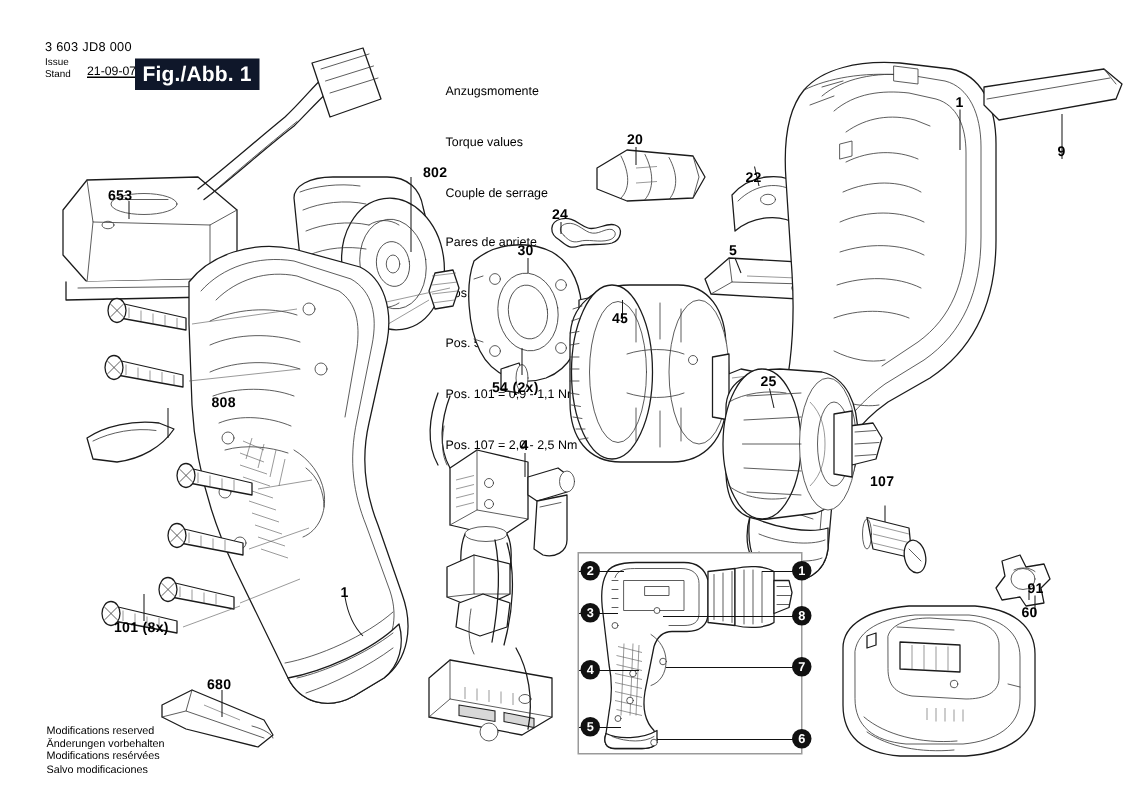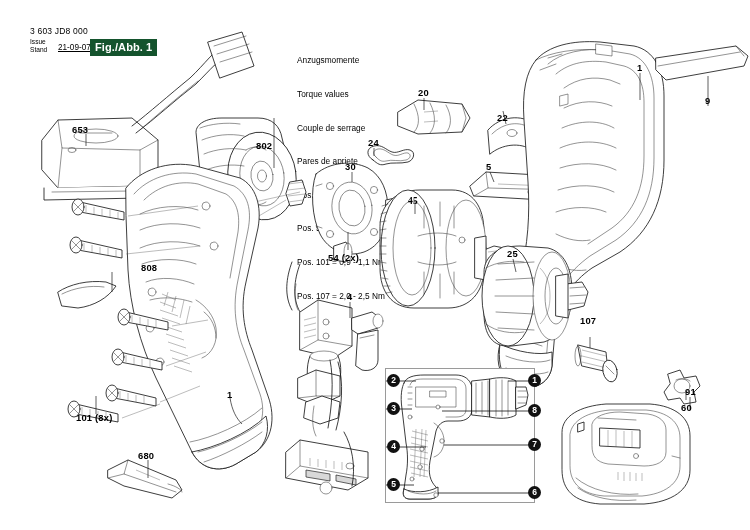"Fig./Abb. 1" .hdr-fig { background: #14532d -> #0f172a; font-size: 11px -> 14px }
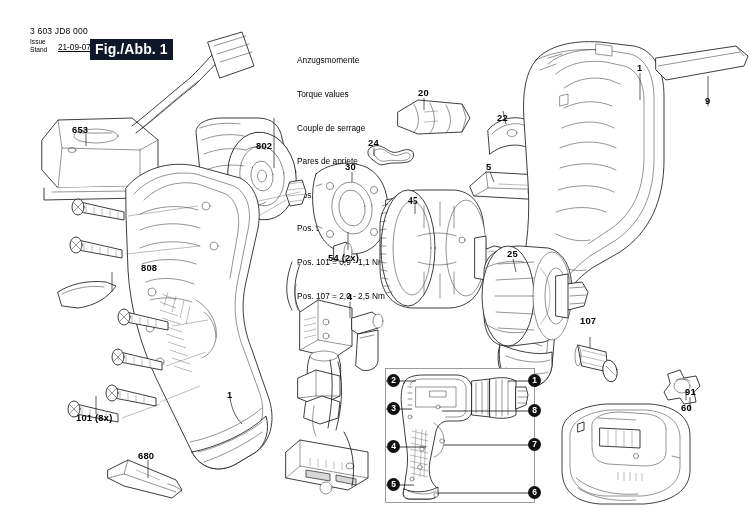"802" div.lbl { left: 256px -> 282px; margin-top: 31px -> none }
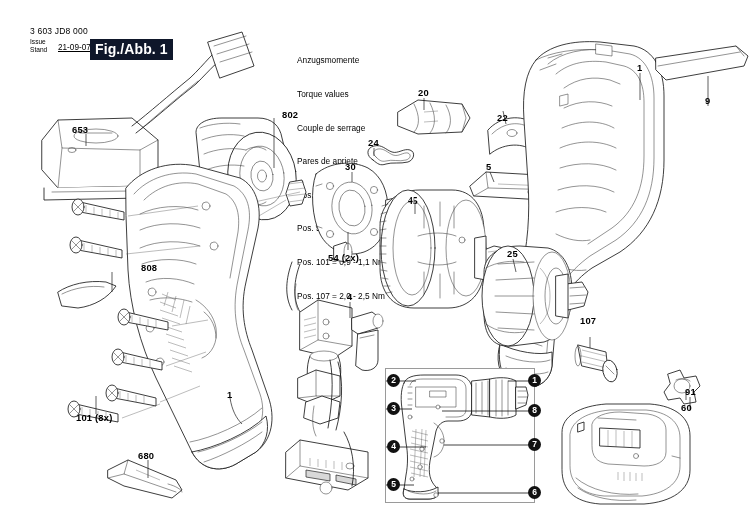"45" div.lbl { font-family: Liberation Serif, serif -> none; top: 196px -> 206px }
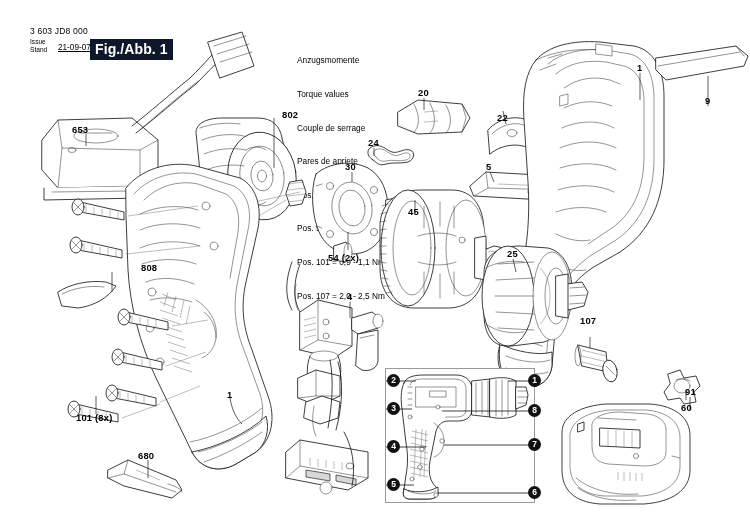"Modifications reserved" div.footer { html: none -> <div> <div>Modifications reserved</div> <div>Änderungen vorbehalten</div> <div>Modifications resérvées</div> <div>Salvo modificaciones</div> </div> }
